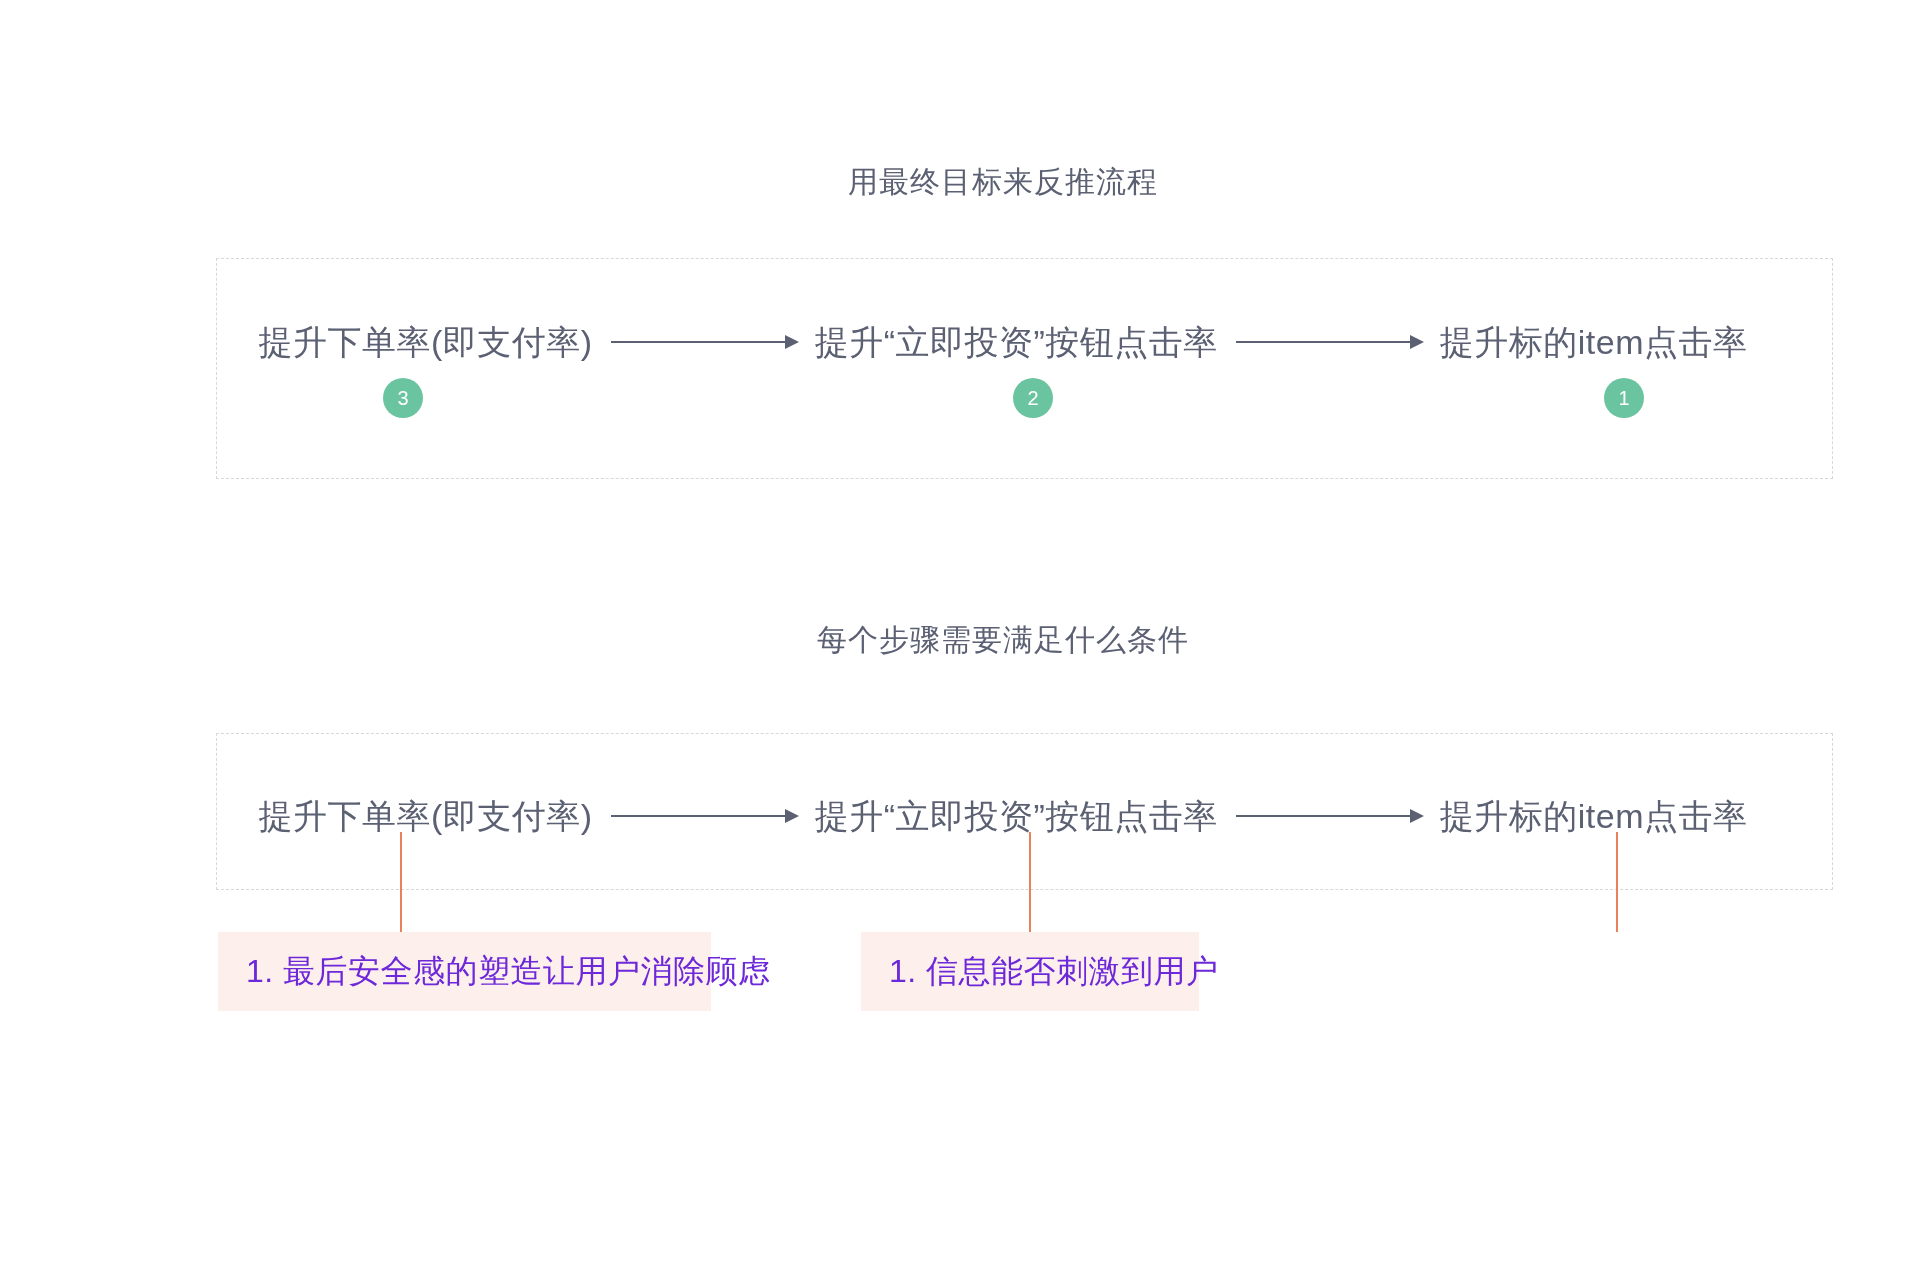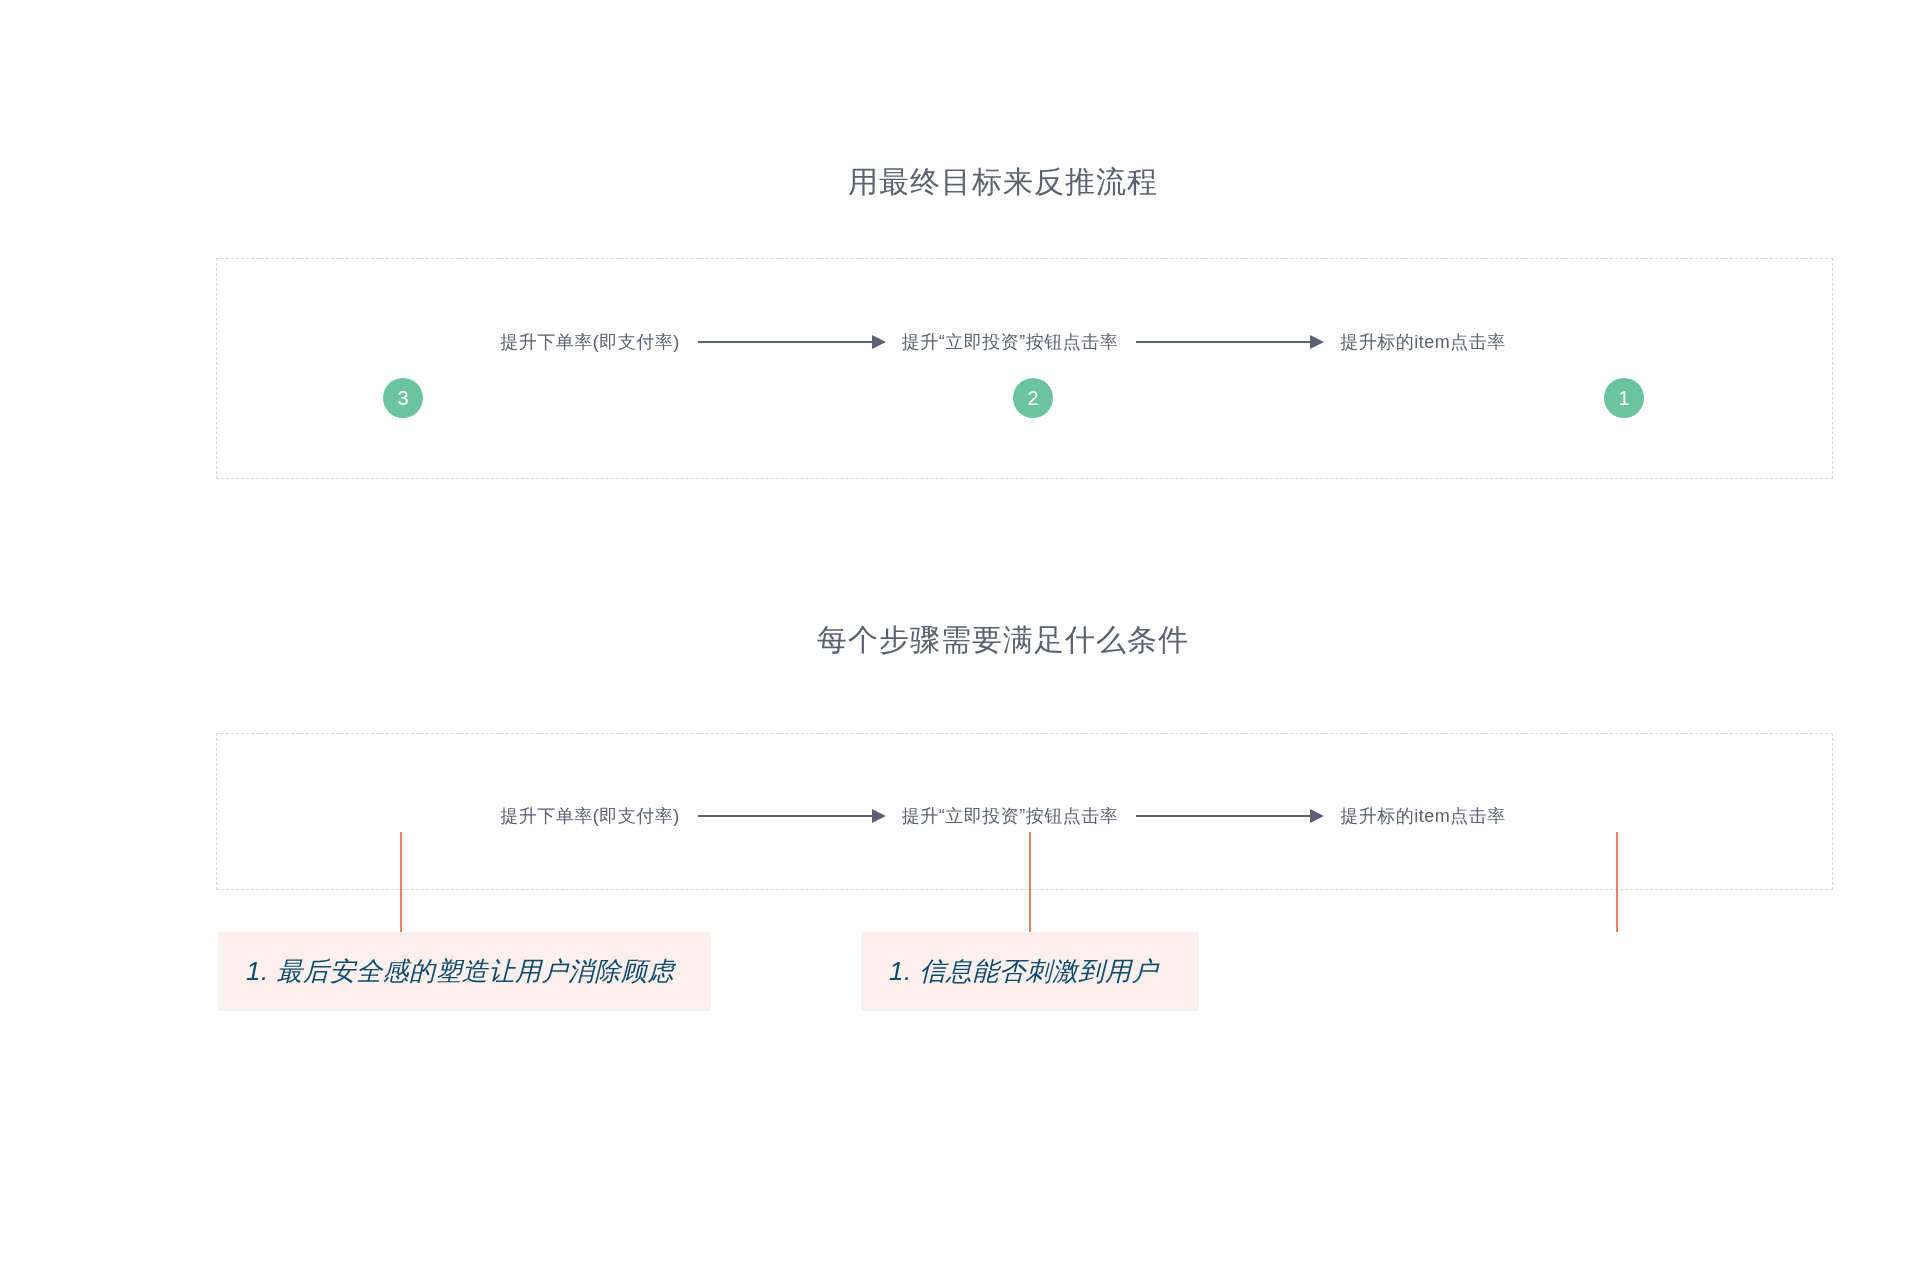"提升下单率(即支付率)" .node-label { font-size: 18px -> 34px }
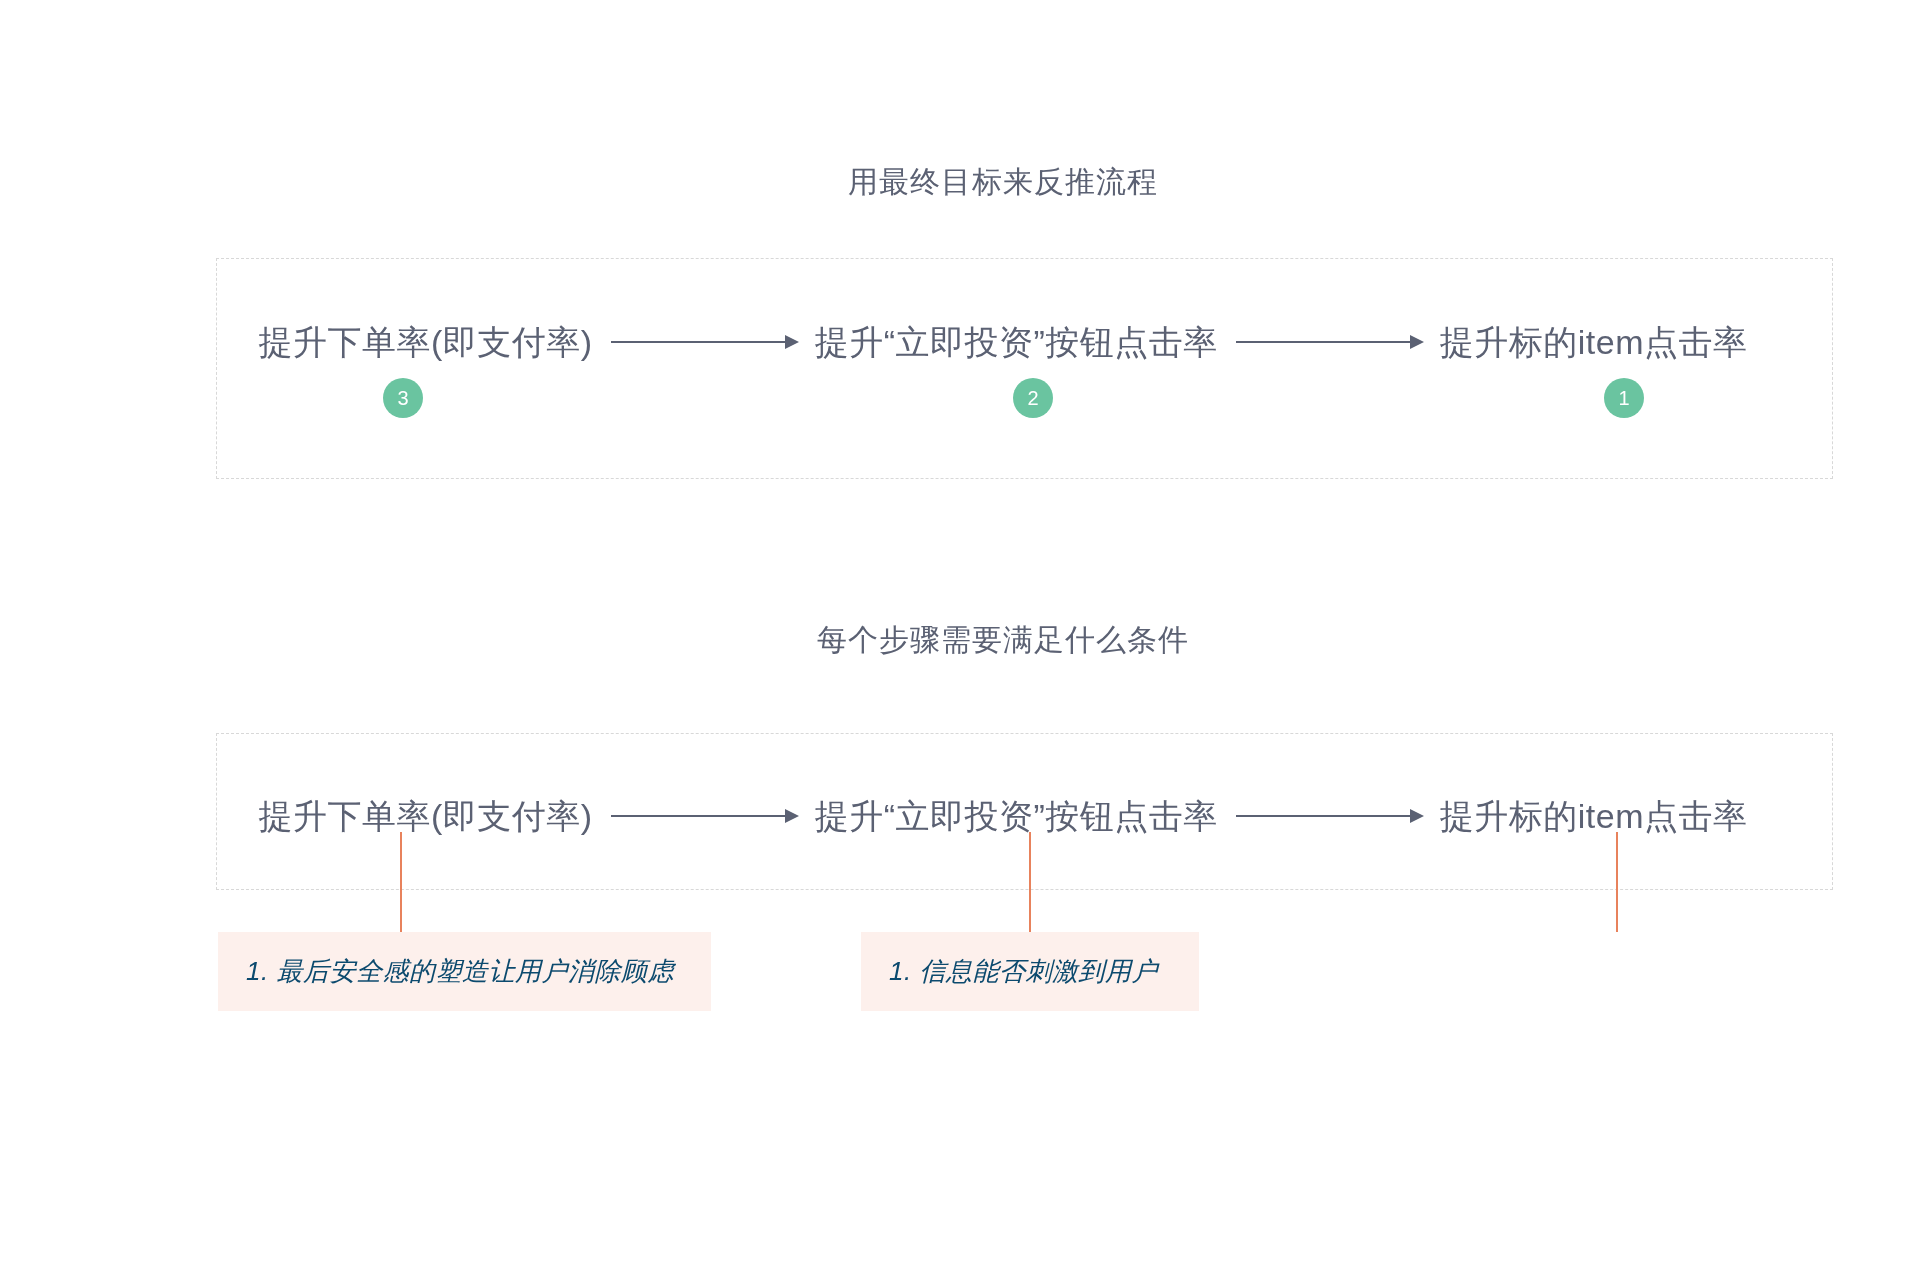"1. 最后安全感的塑造让用户消除顾虑" .note-line { color: #0c4a6e -> #6d28d9; font-size: 26px -> 32px; font-style: italic -> none }
